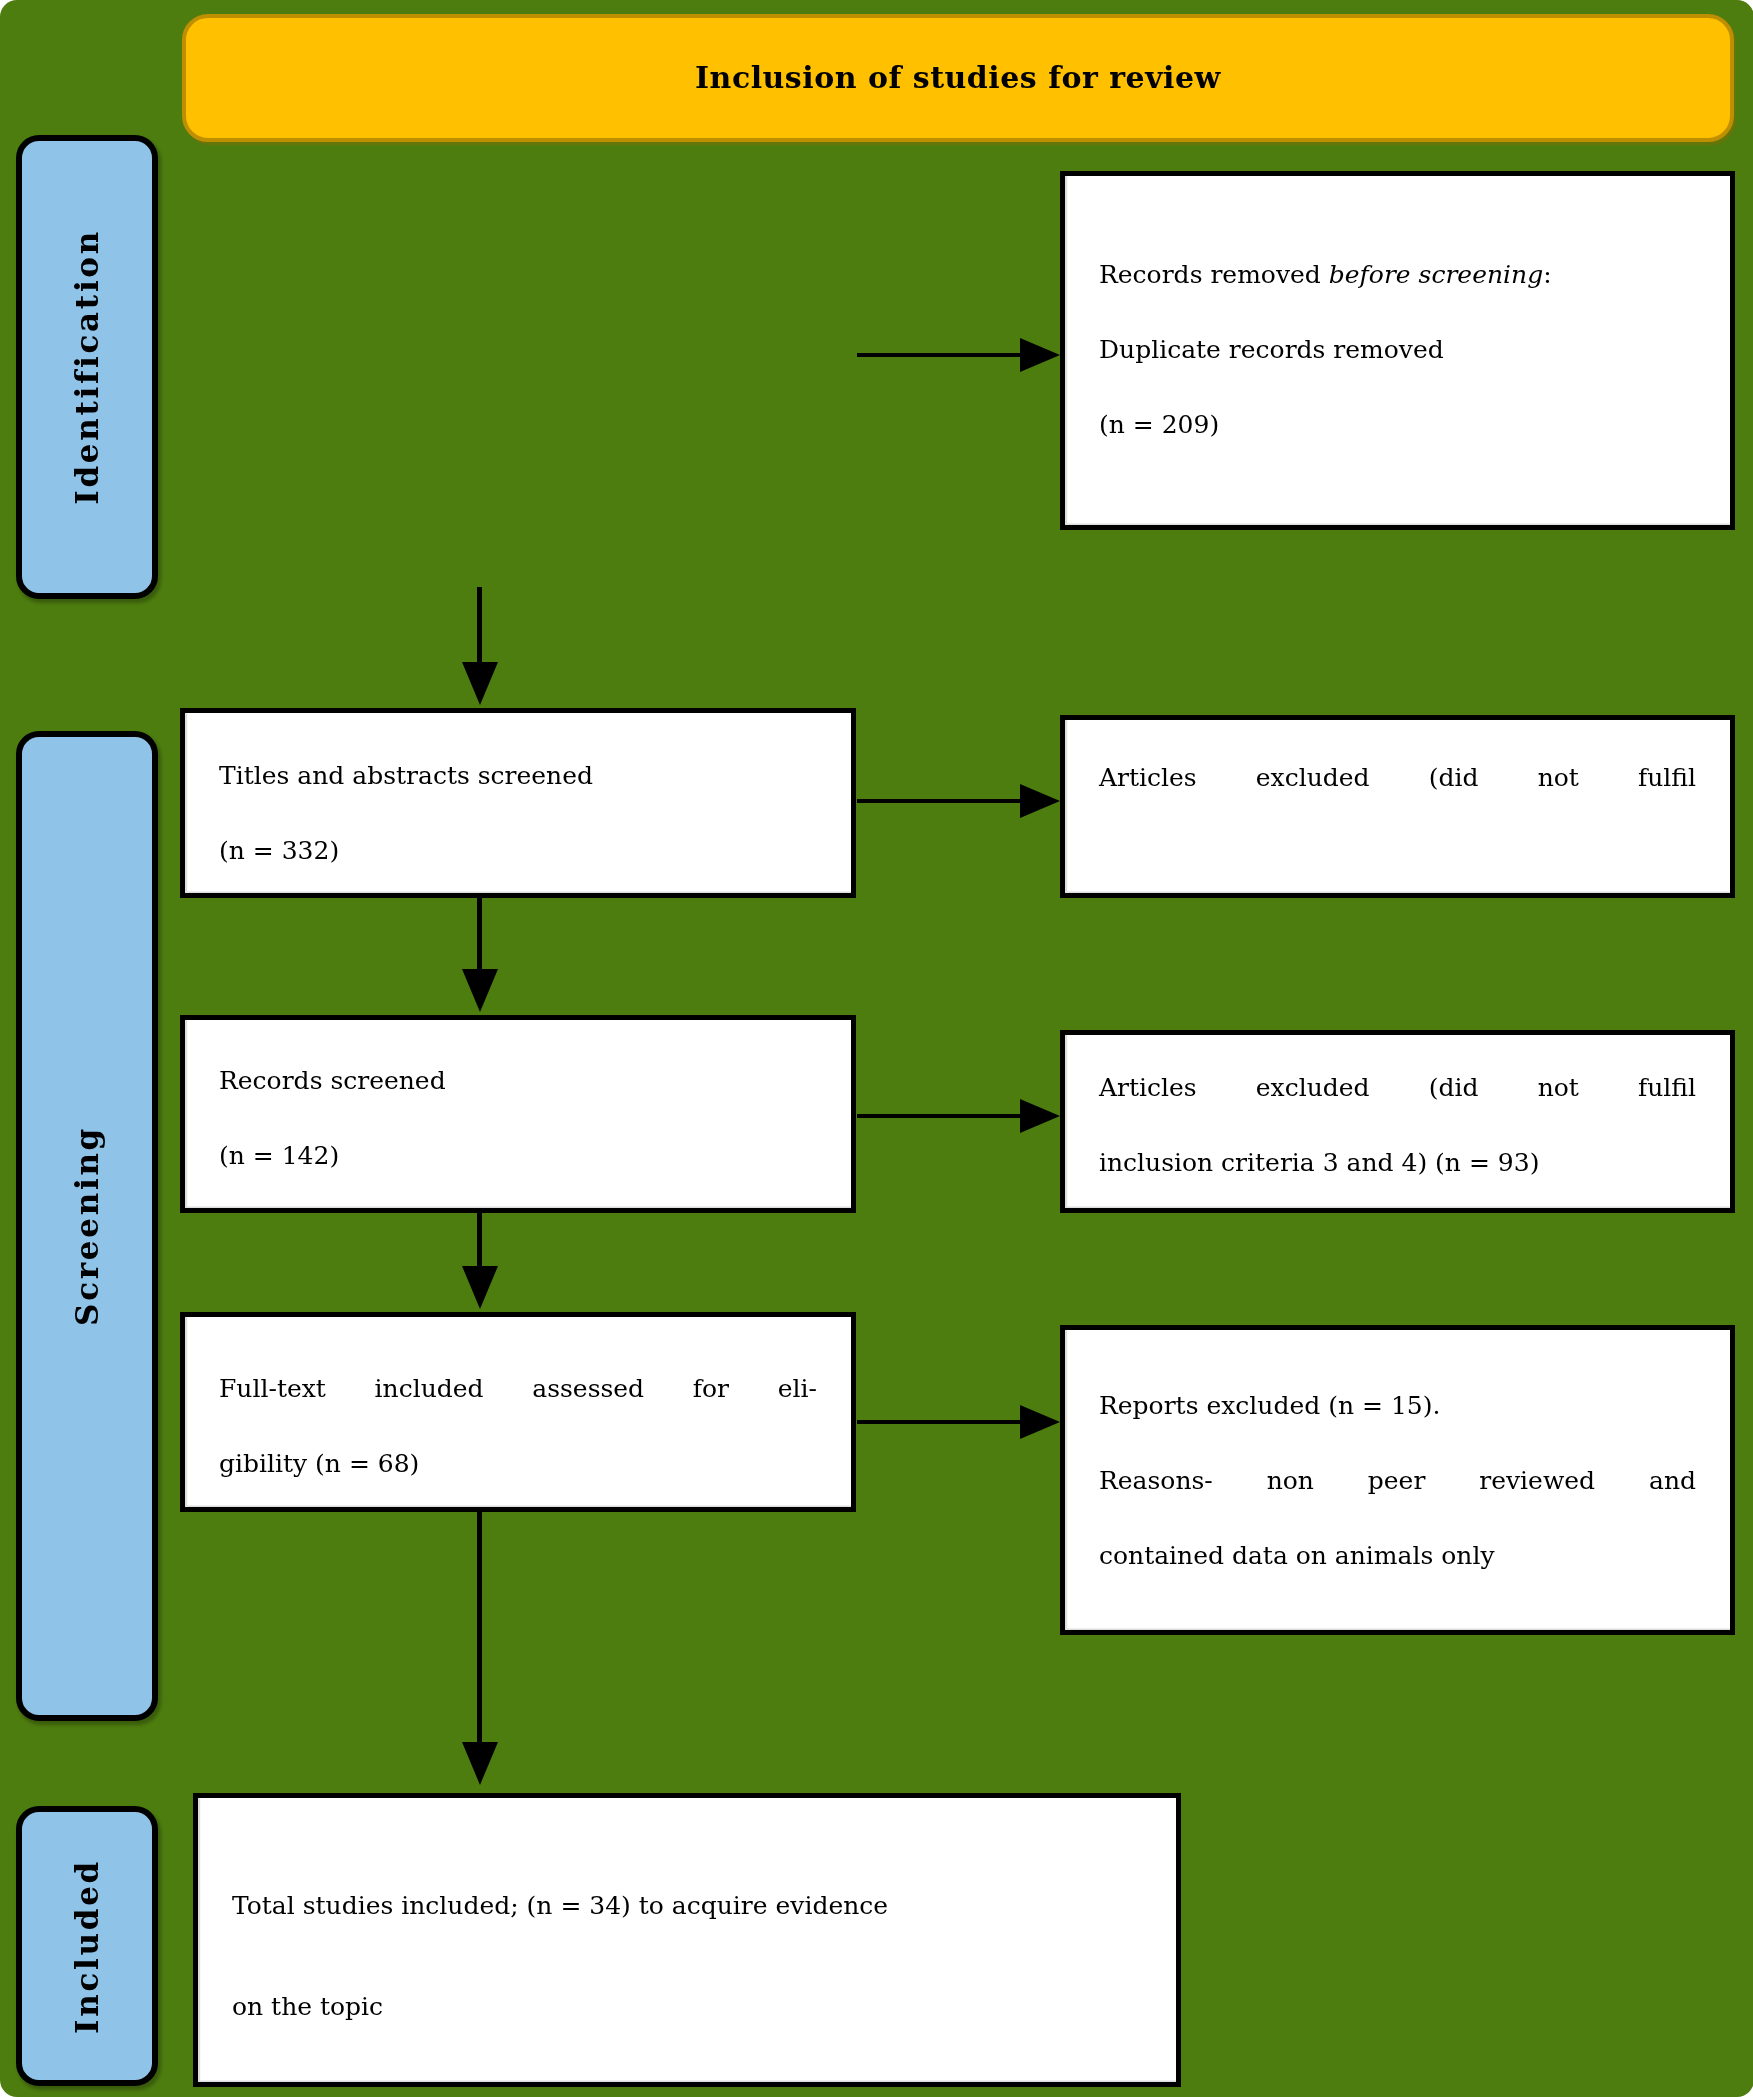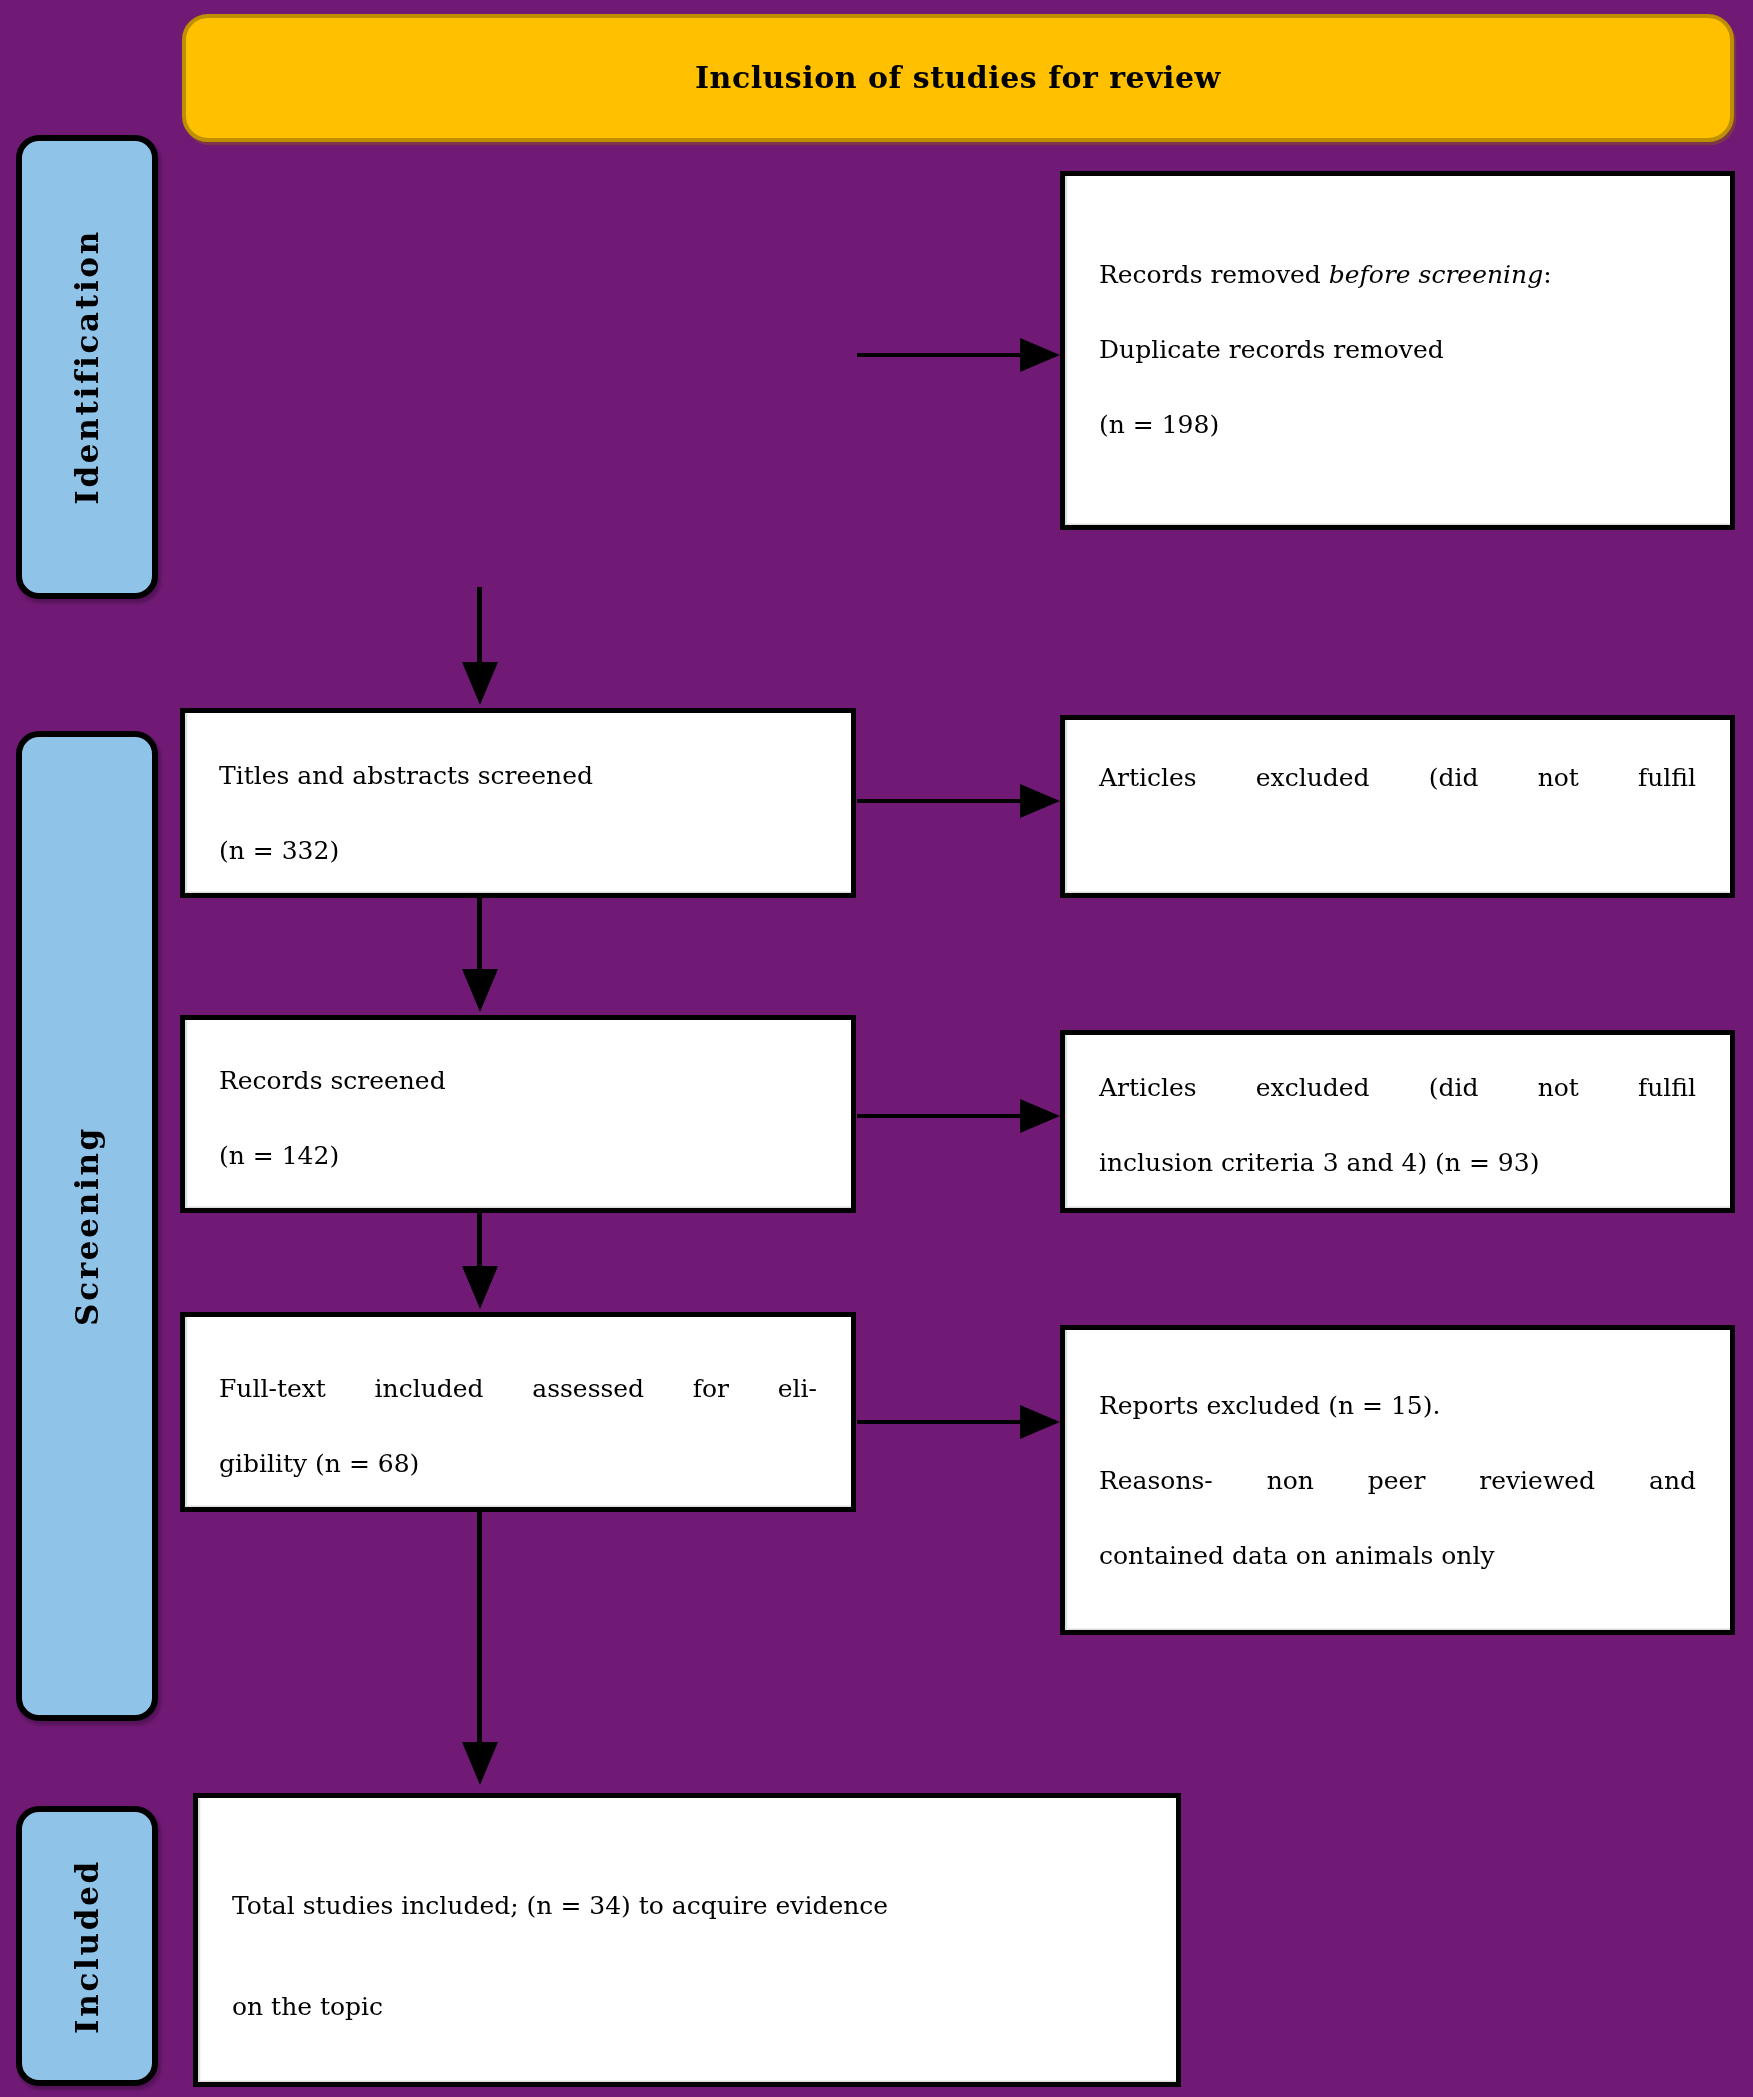"Inclusion of studies for review" #diagram { background: #701a75 -> #4d7c0f; border-radius: none -> 17px }
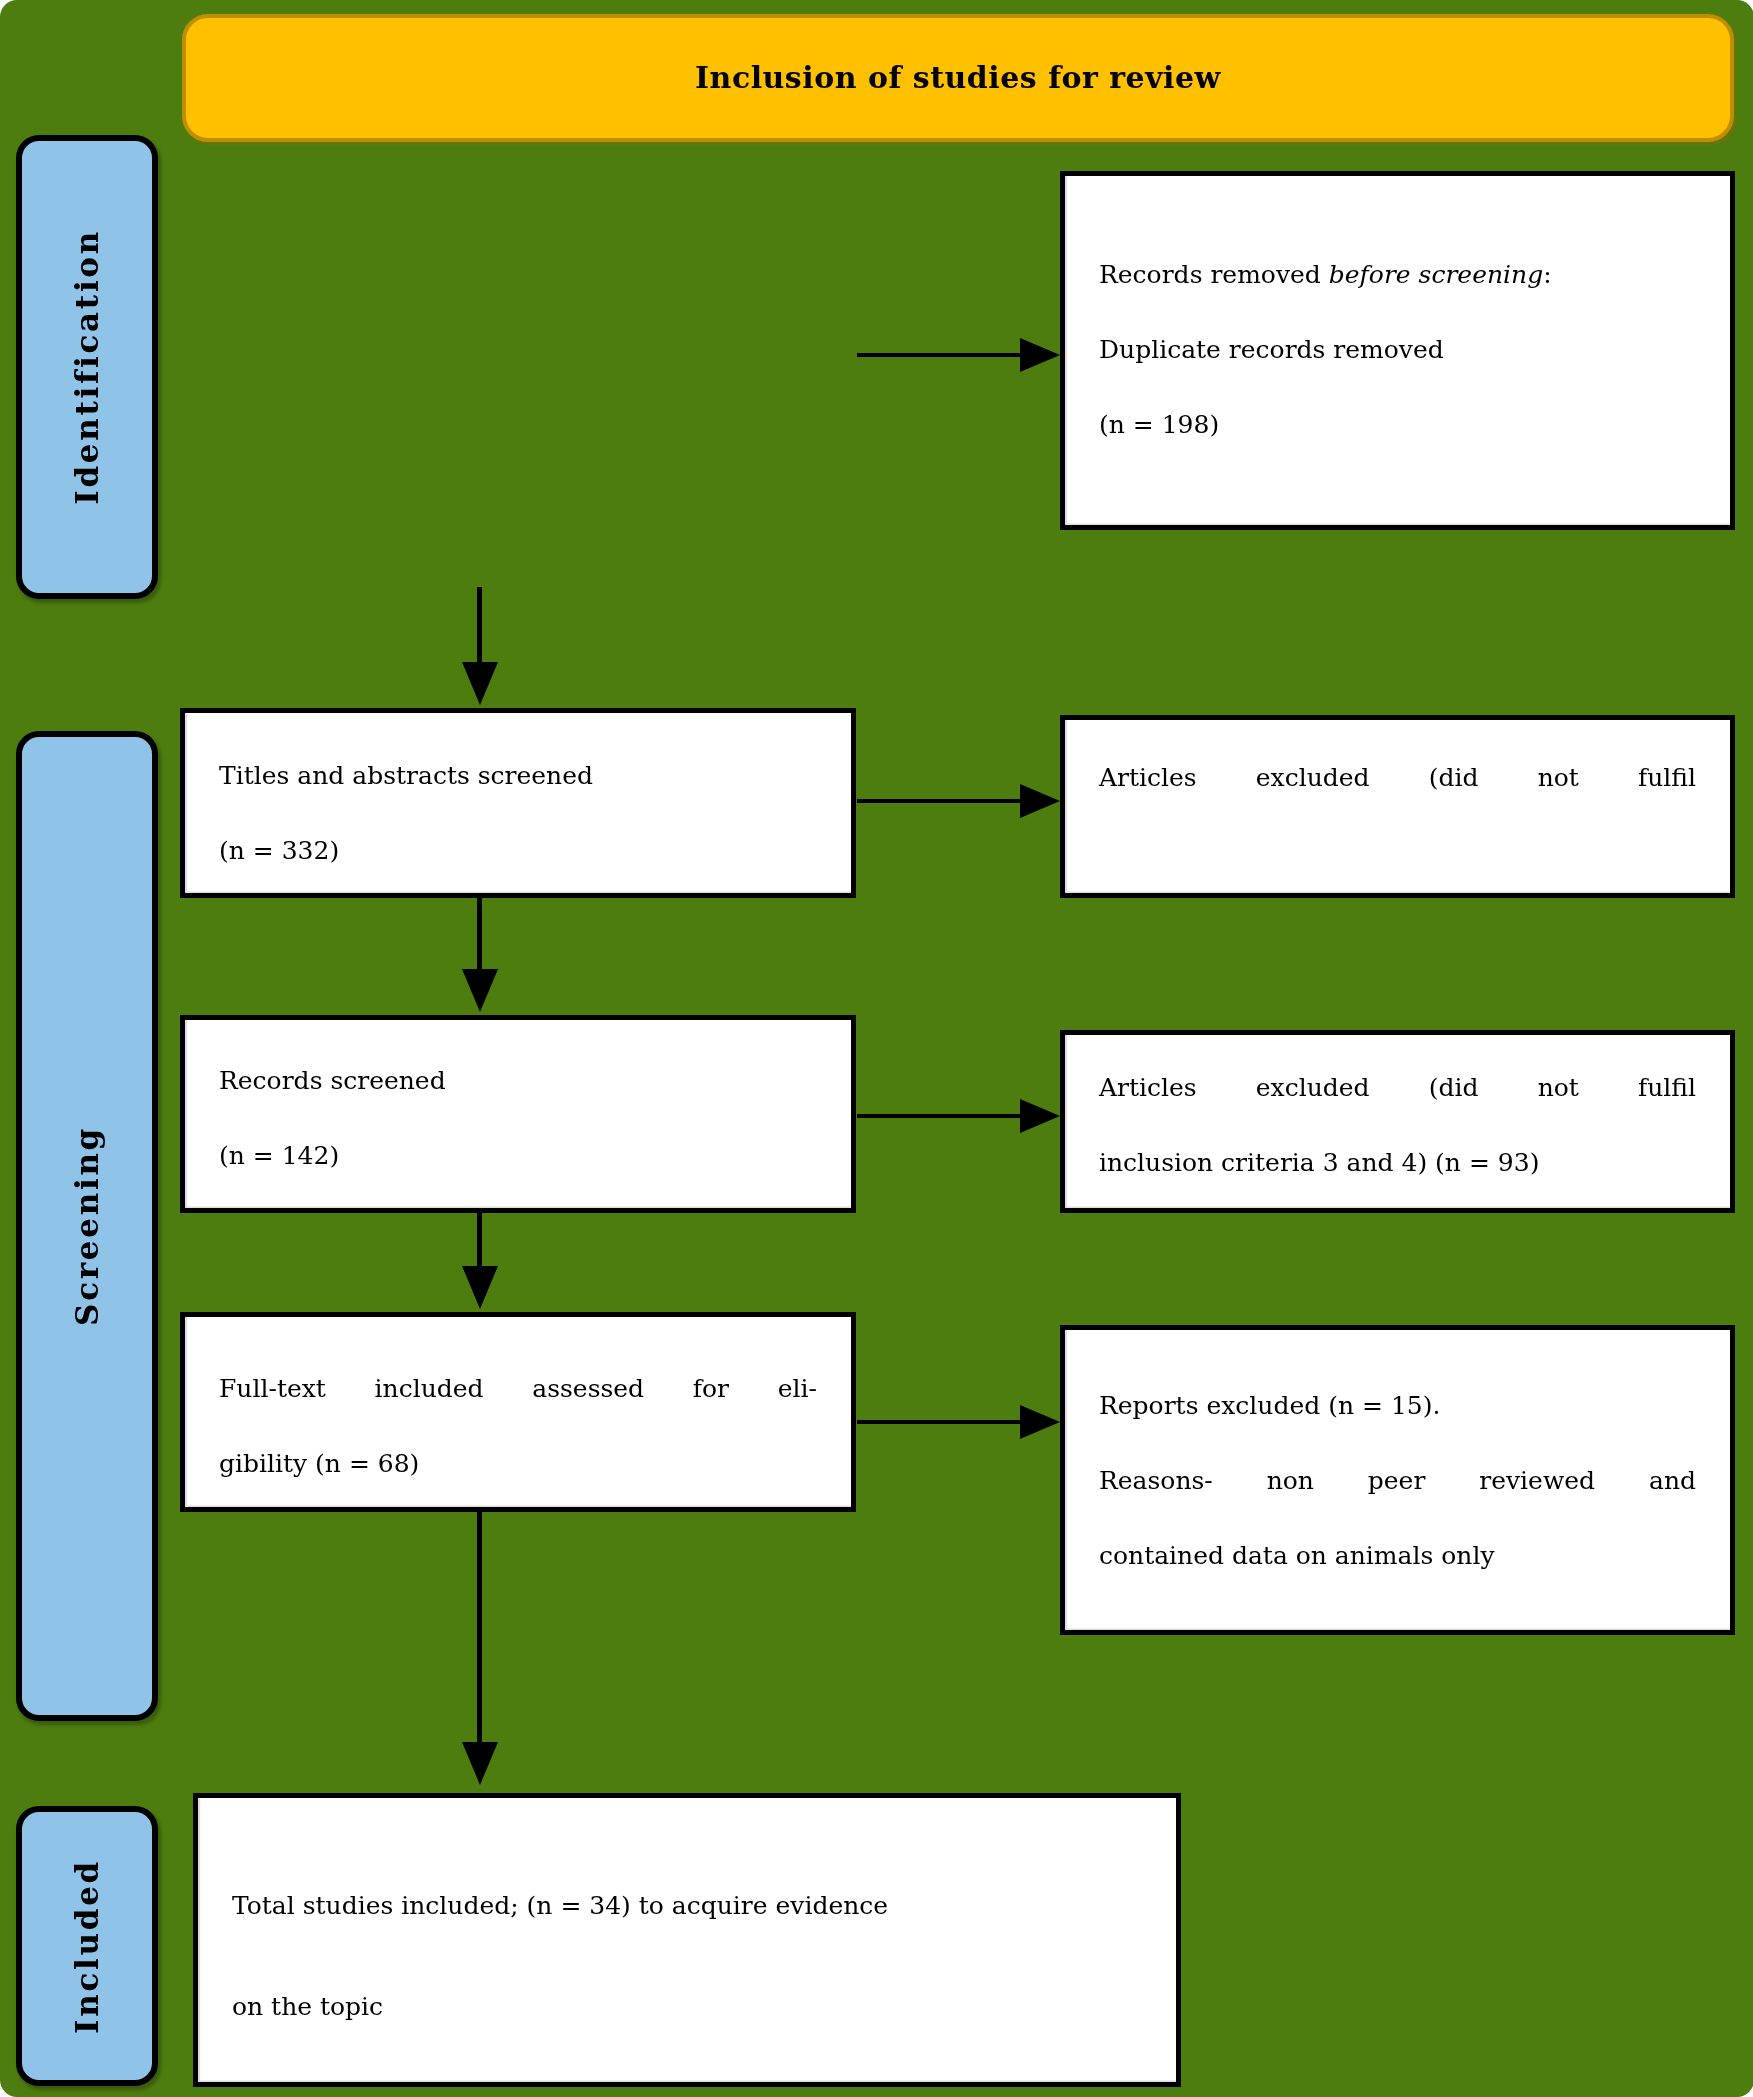"(n = 198)" span { text: 198 -> 209 }
